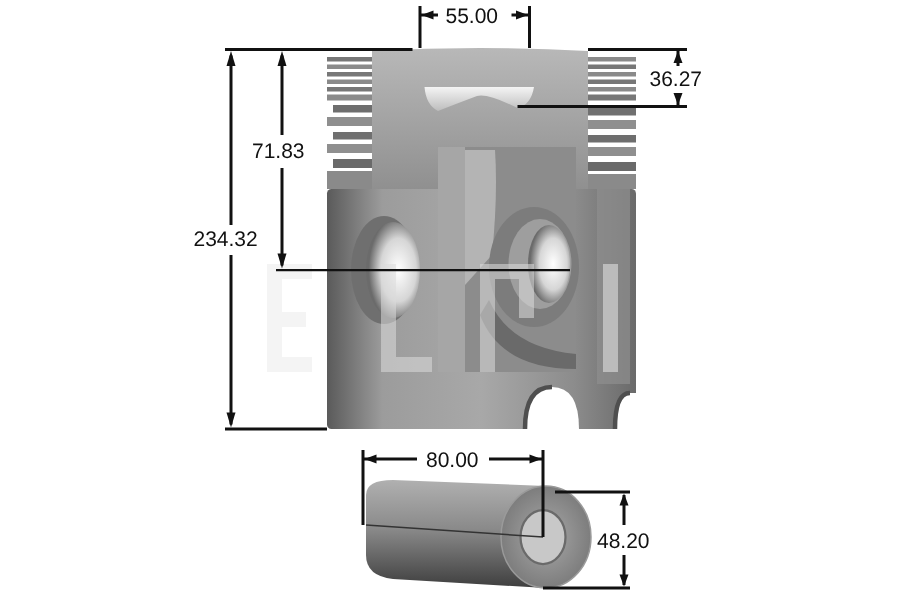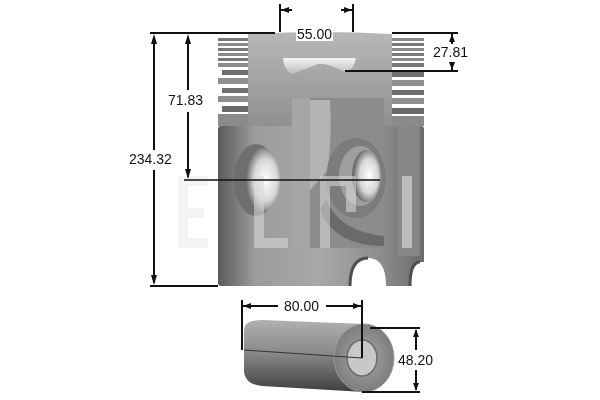"55.00" div.dim-label { margin-top: 24px -> none }
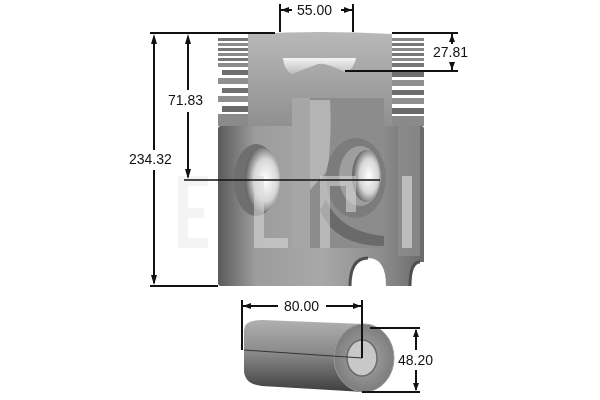"27.81" div.dim-label { text: 27.81 -> 36.27 }
